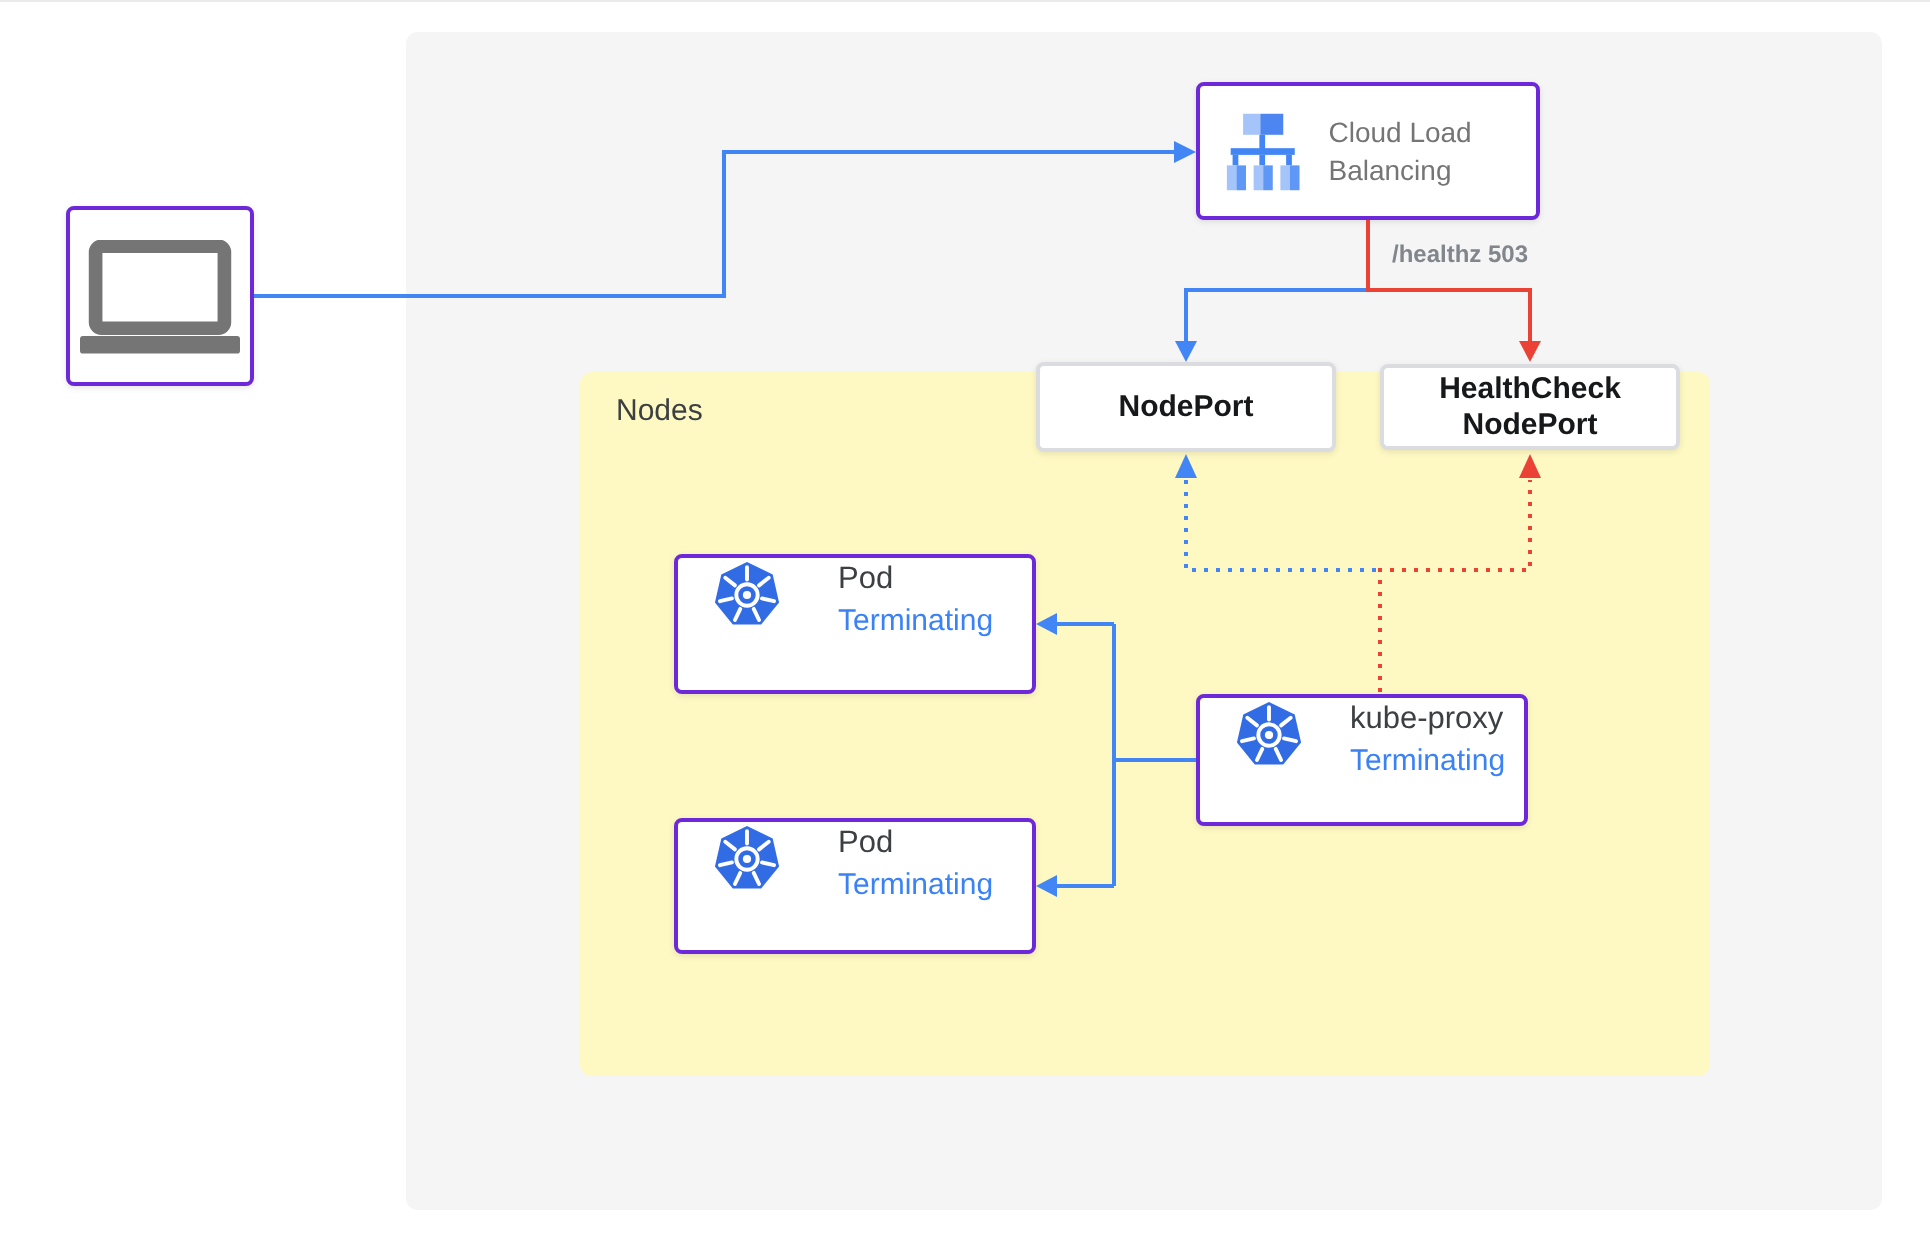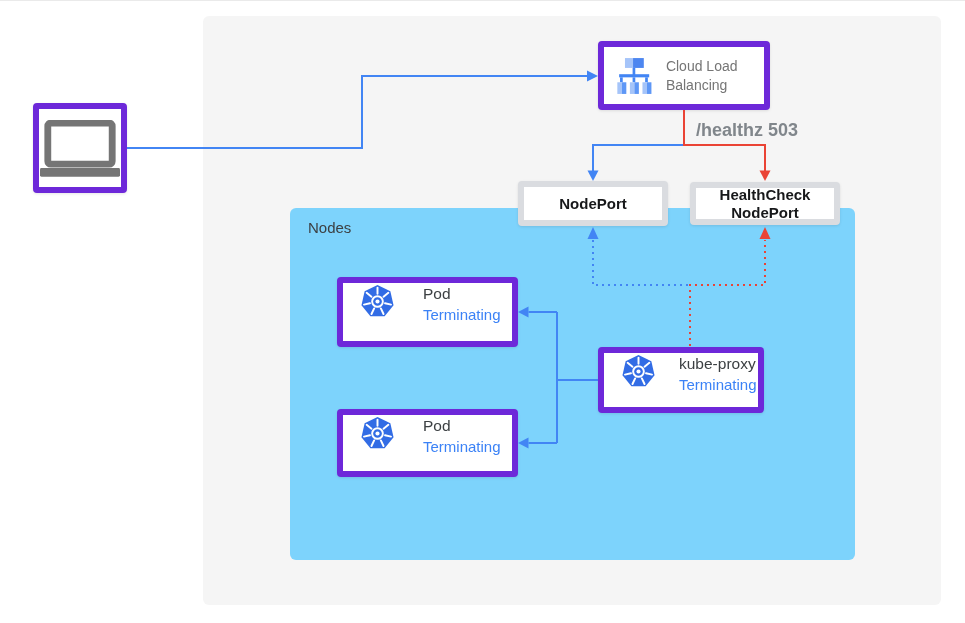"Cloud Load Balancing" .box { border: 6px solid #6d28d9 -> 2px solid #6d28d9 }
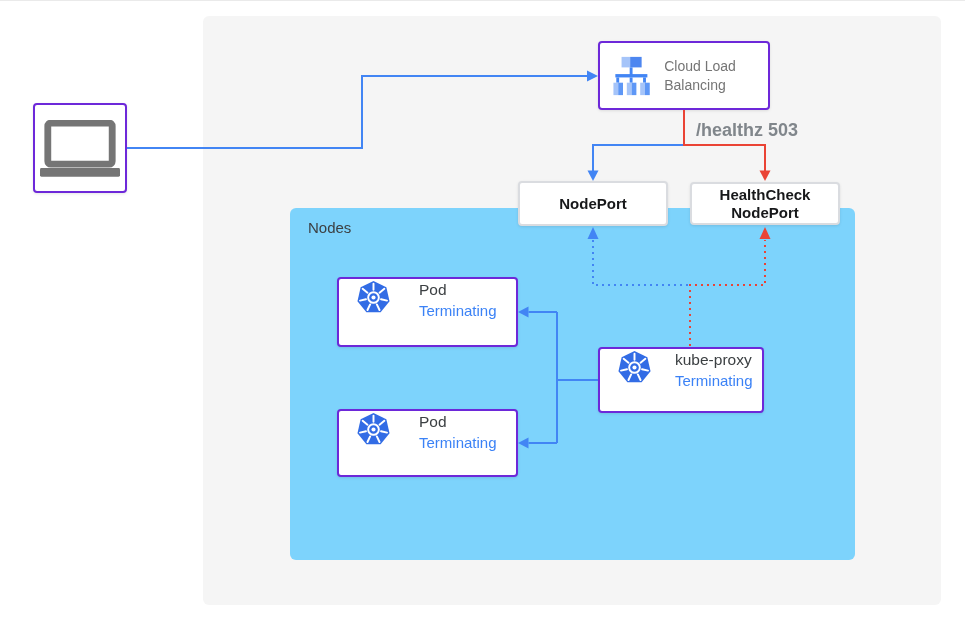"/healthz 503" .healthz { font-size: 18px -> 12px }
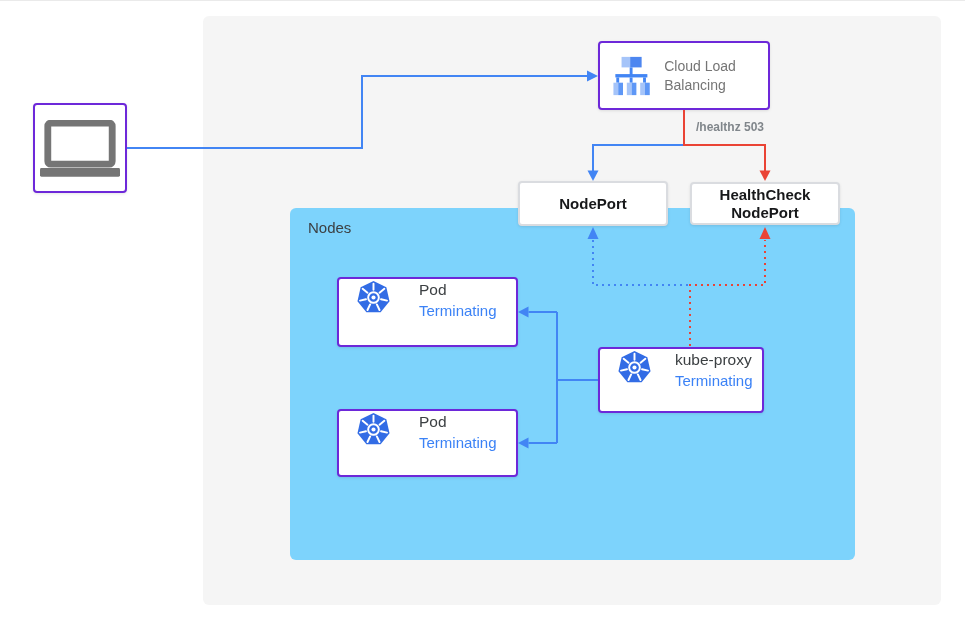"Nodes" .nodes-container { background: #7dd3fc -> #fef9c3; top: 208px -> 186px }
